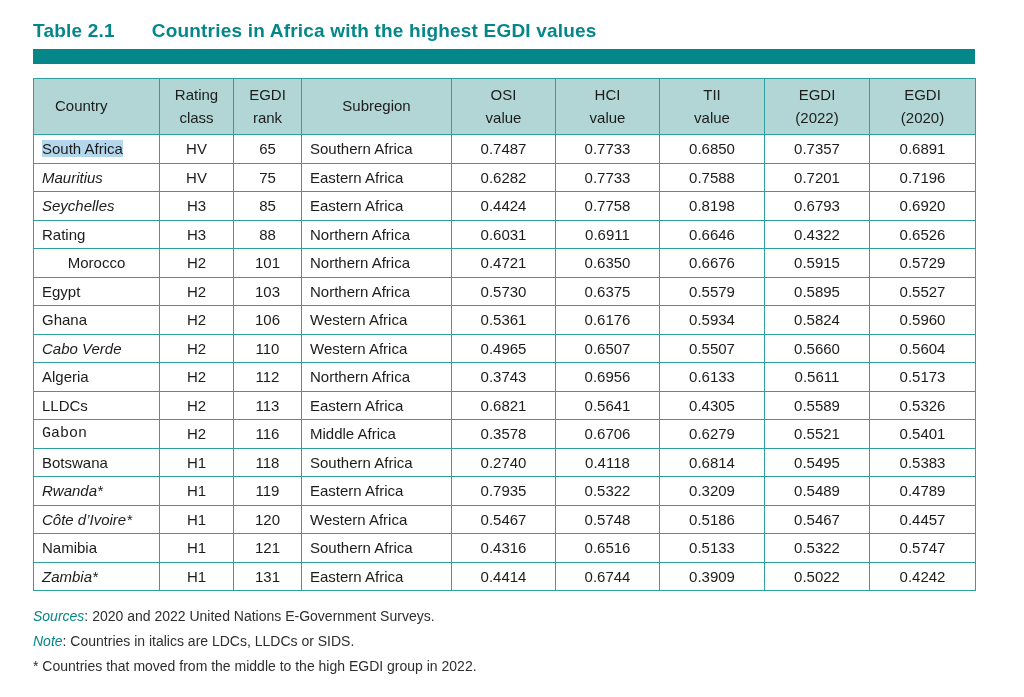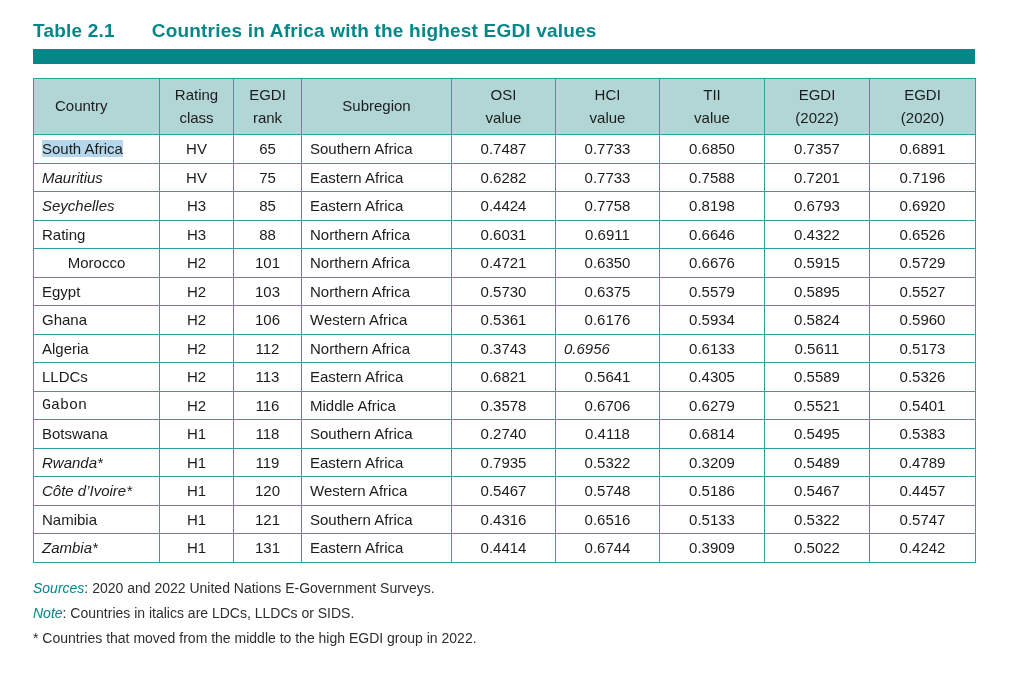"Cabo Verde" tr { html: none -> <tr> <td><span>Cabo Verde</span></td> <td>H2</td> <td>110</td> <td>Western Africa</td> <td>0.4965</td> <td>0.6507</td> <td>0.5507</td> <td>0.5660</td> <td>0.5604</td> </tr> }
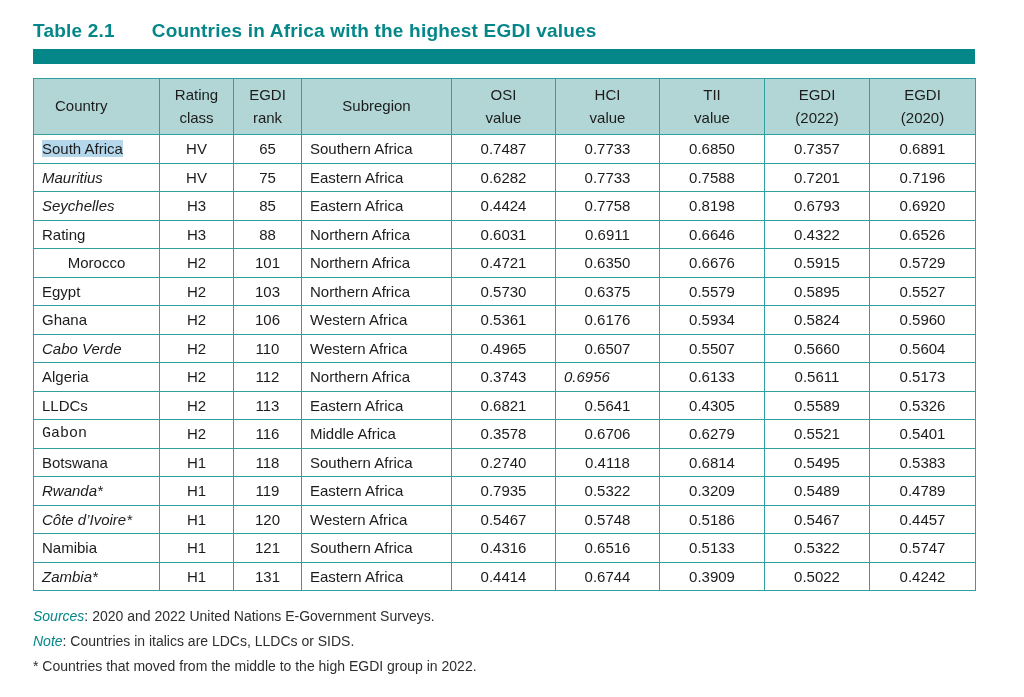"0.6956" td { font-style: italic -> none; text-align: none -> center }
